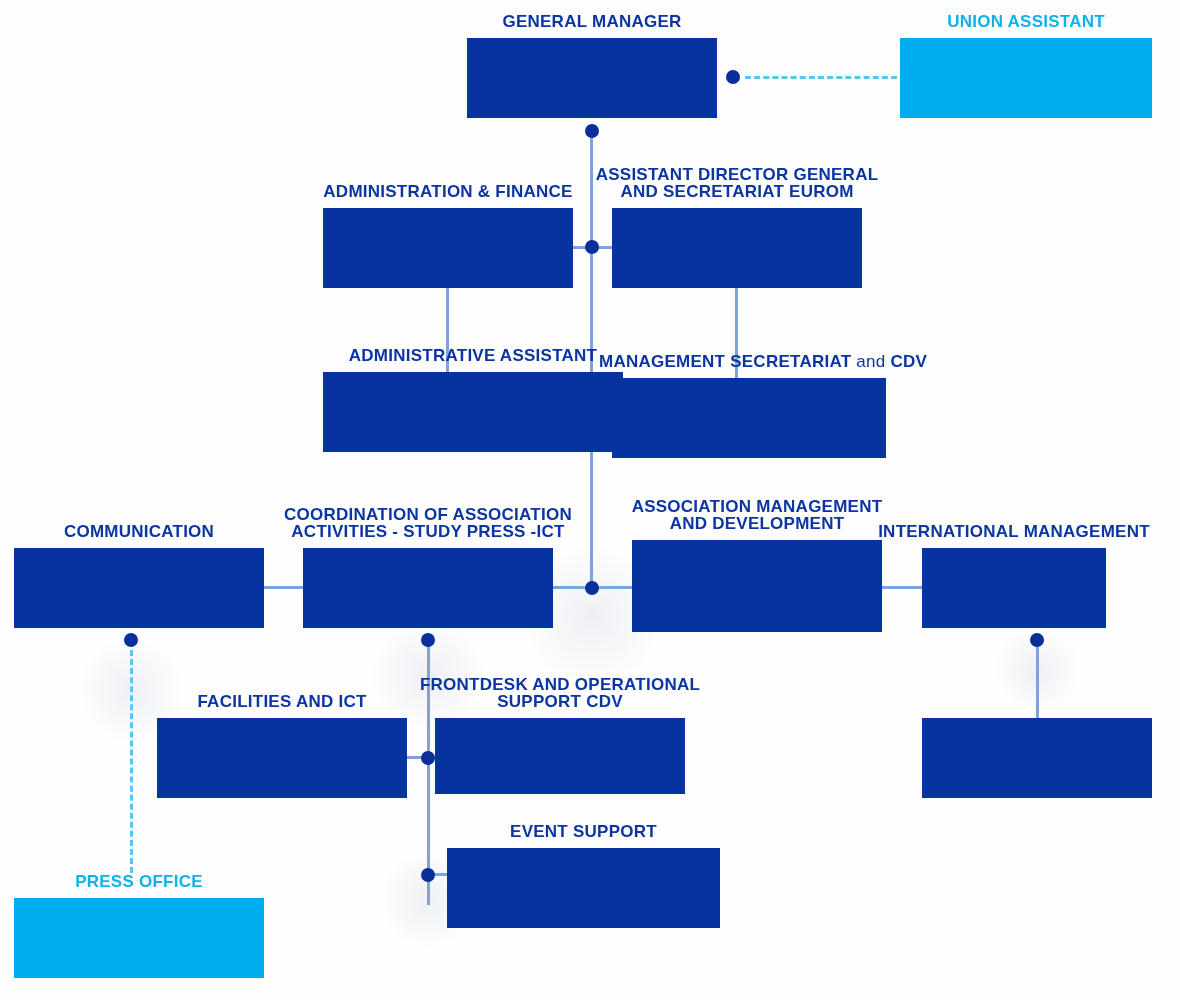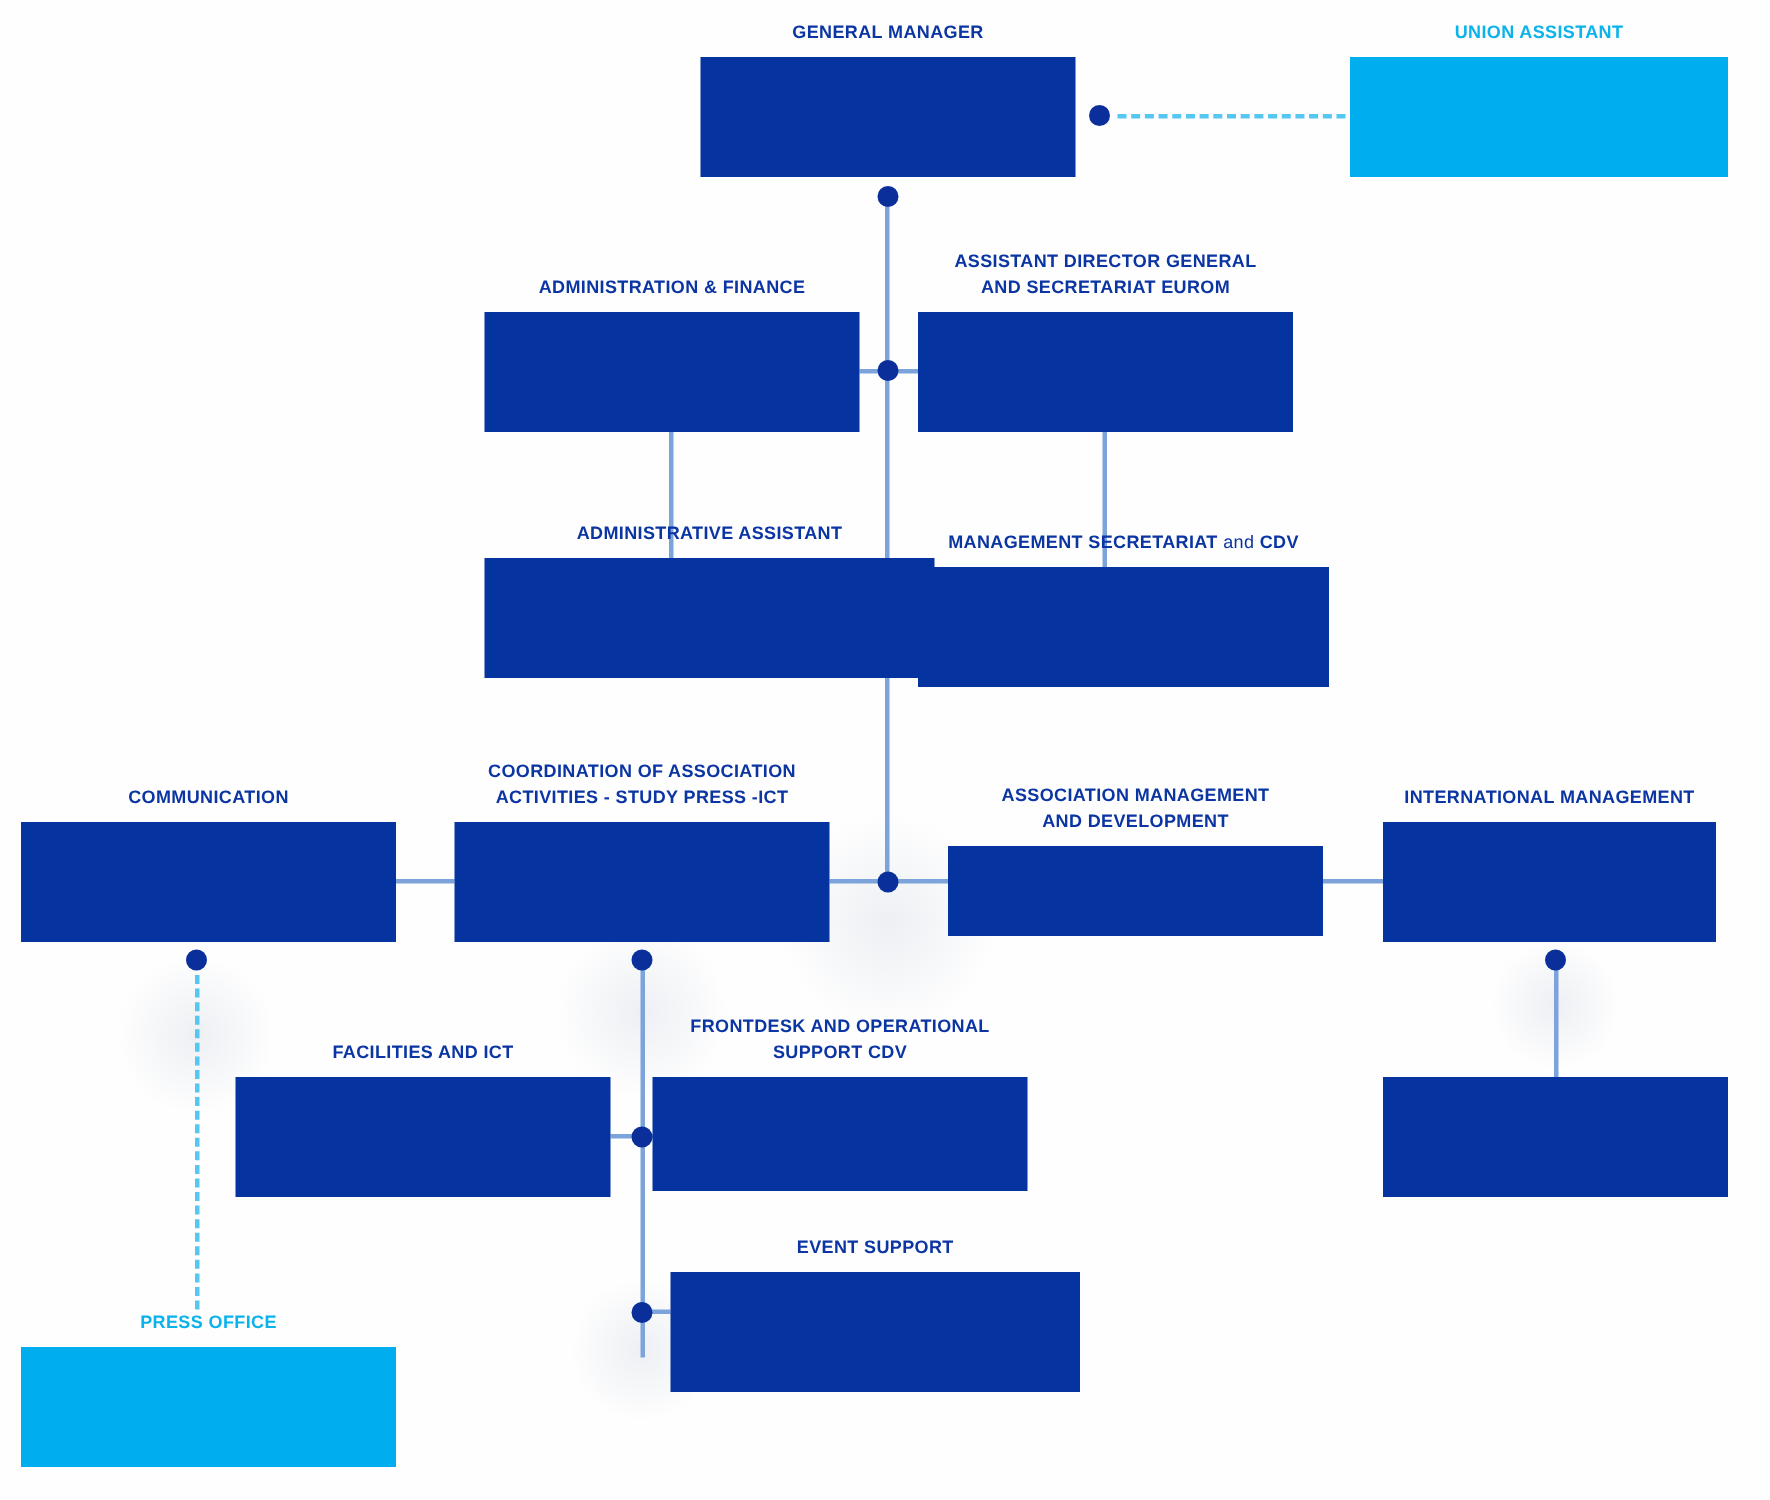"GENERAL MANAGER" .node .label { font-size: 12px -> 17px }
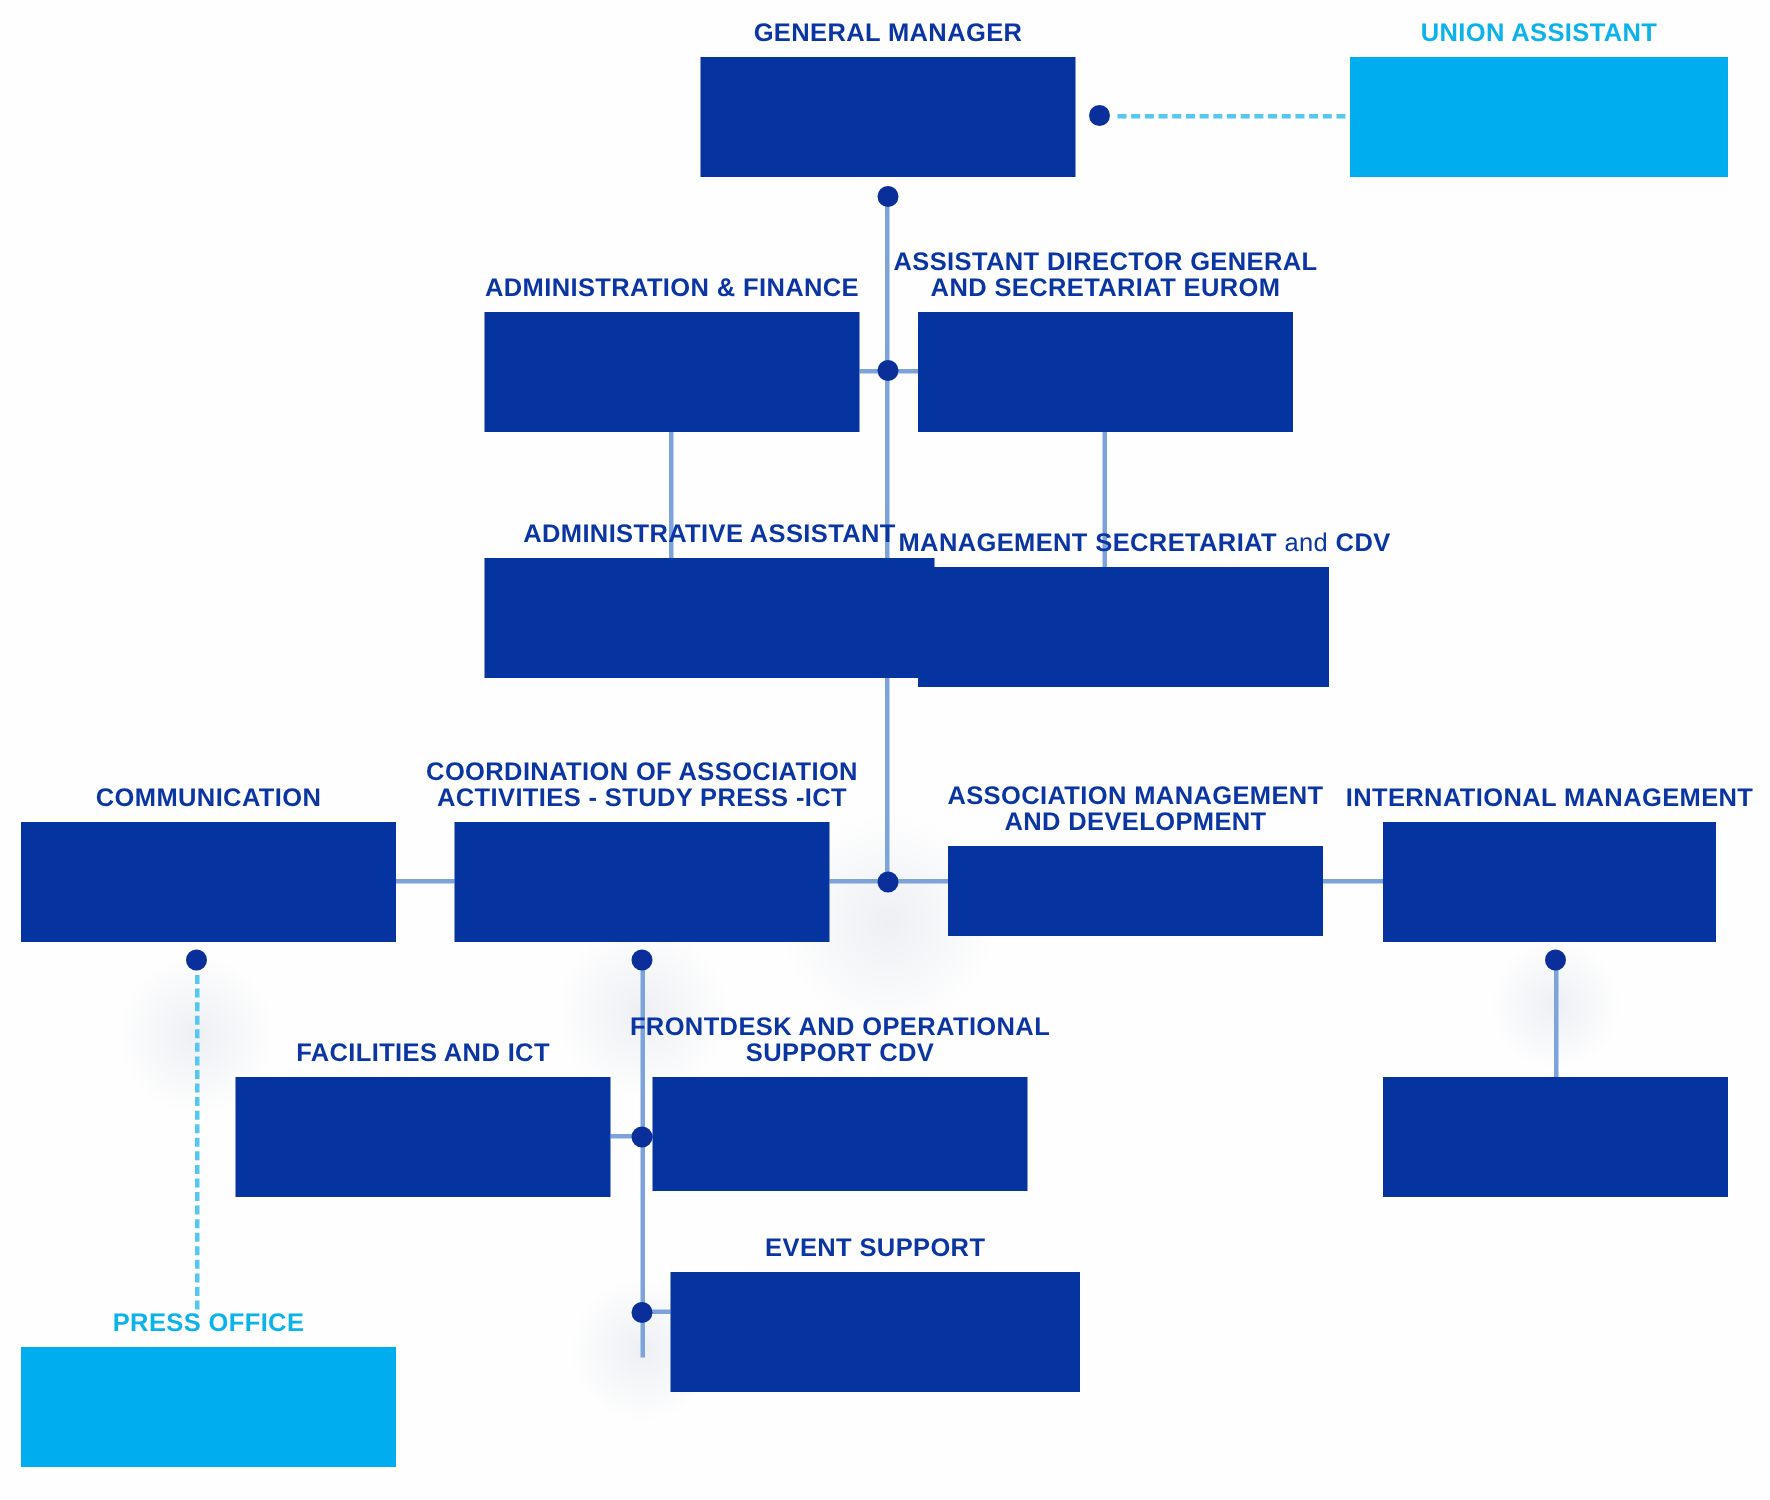"ASSOCIATION MANAGEMENT" .n-amd { height: 60px -> 92px; top: 564px -> 540px }
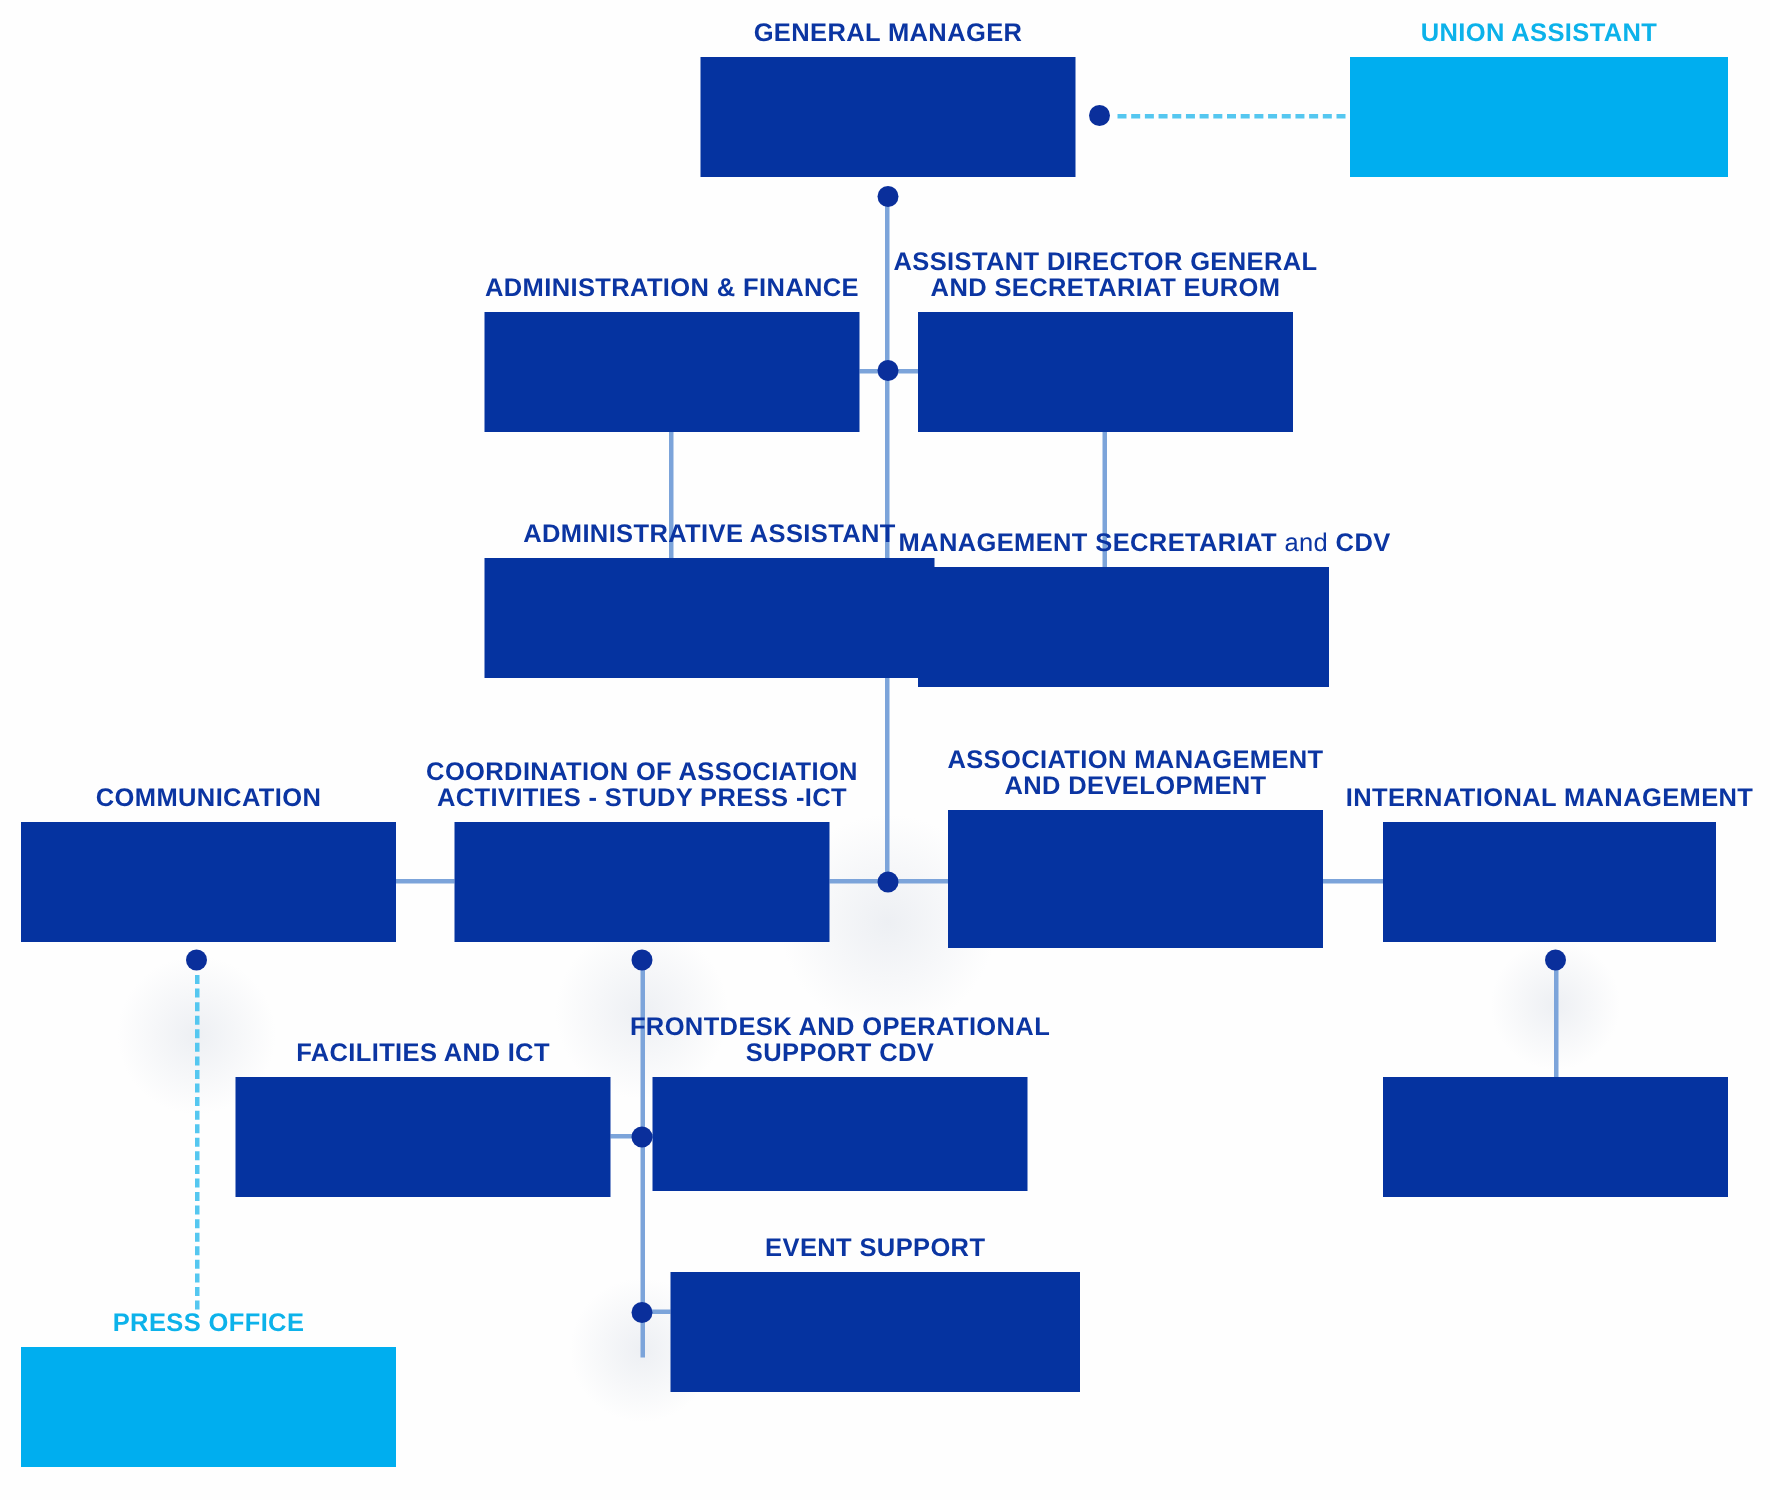"INTERNATIONAL MANAGEMENT" .n-im { width: 222px -> 184px }
